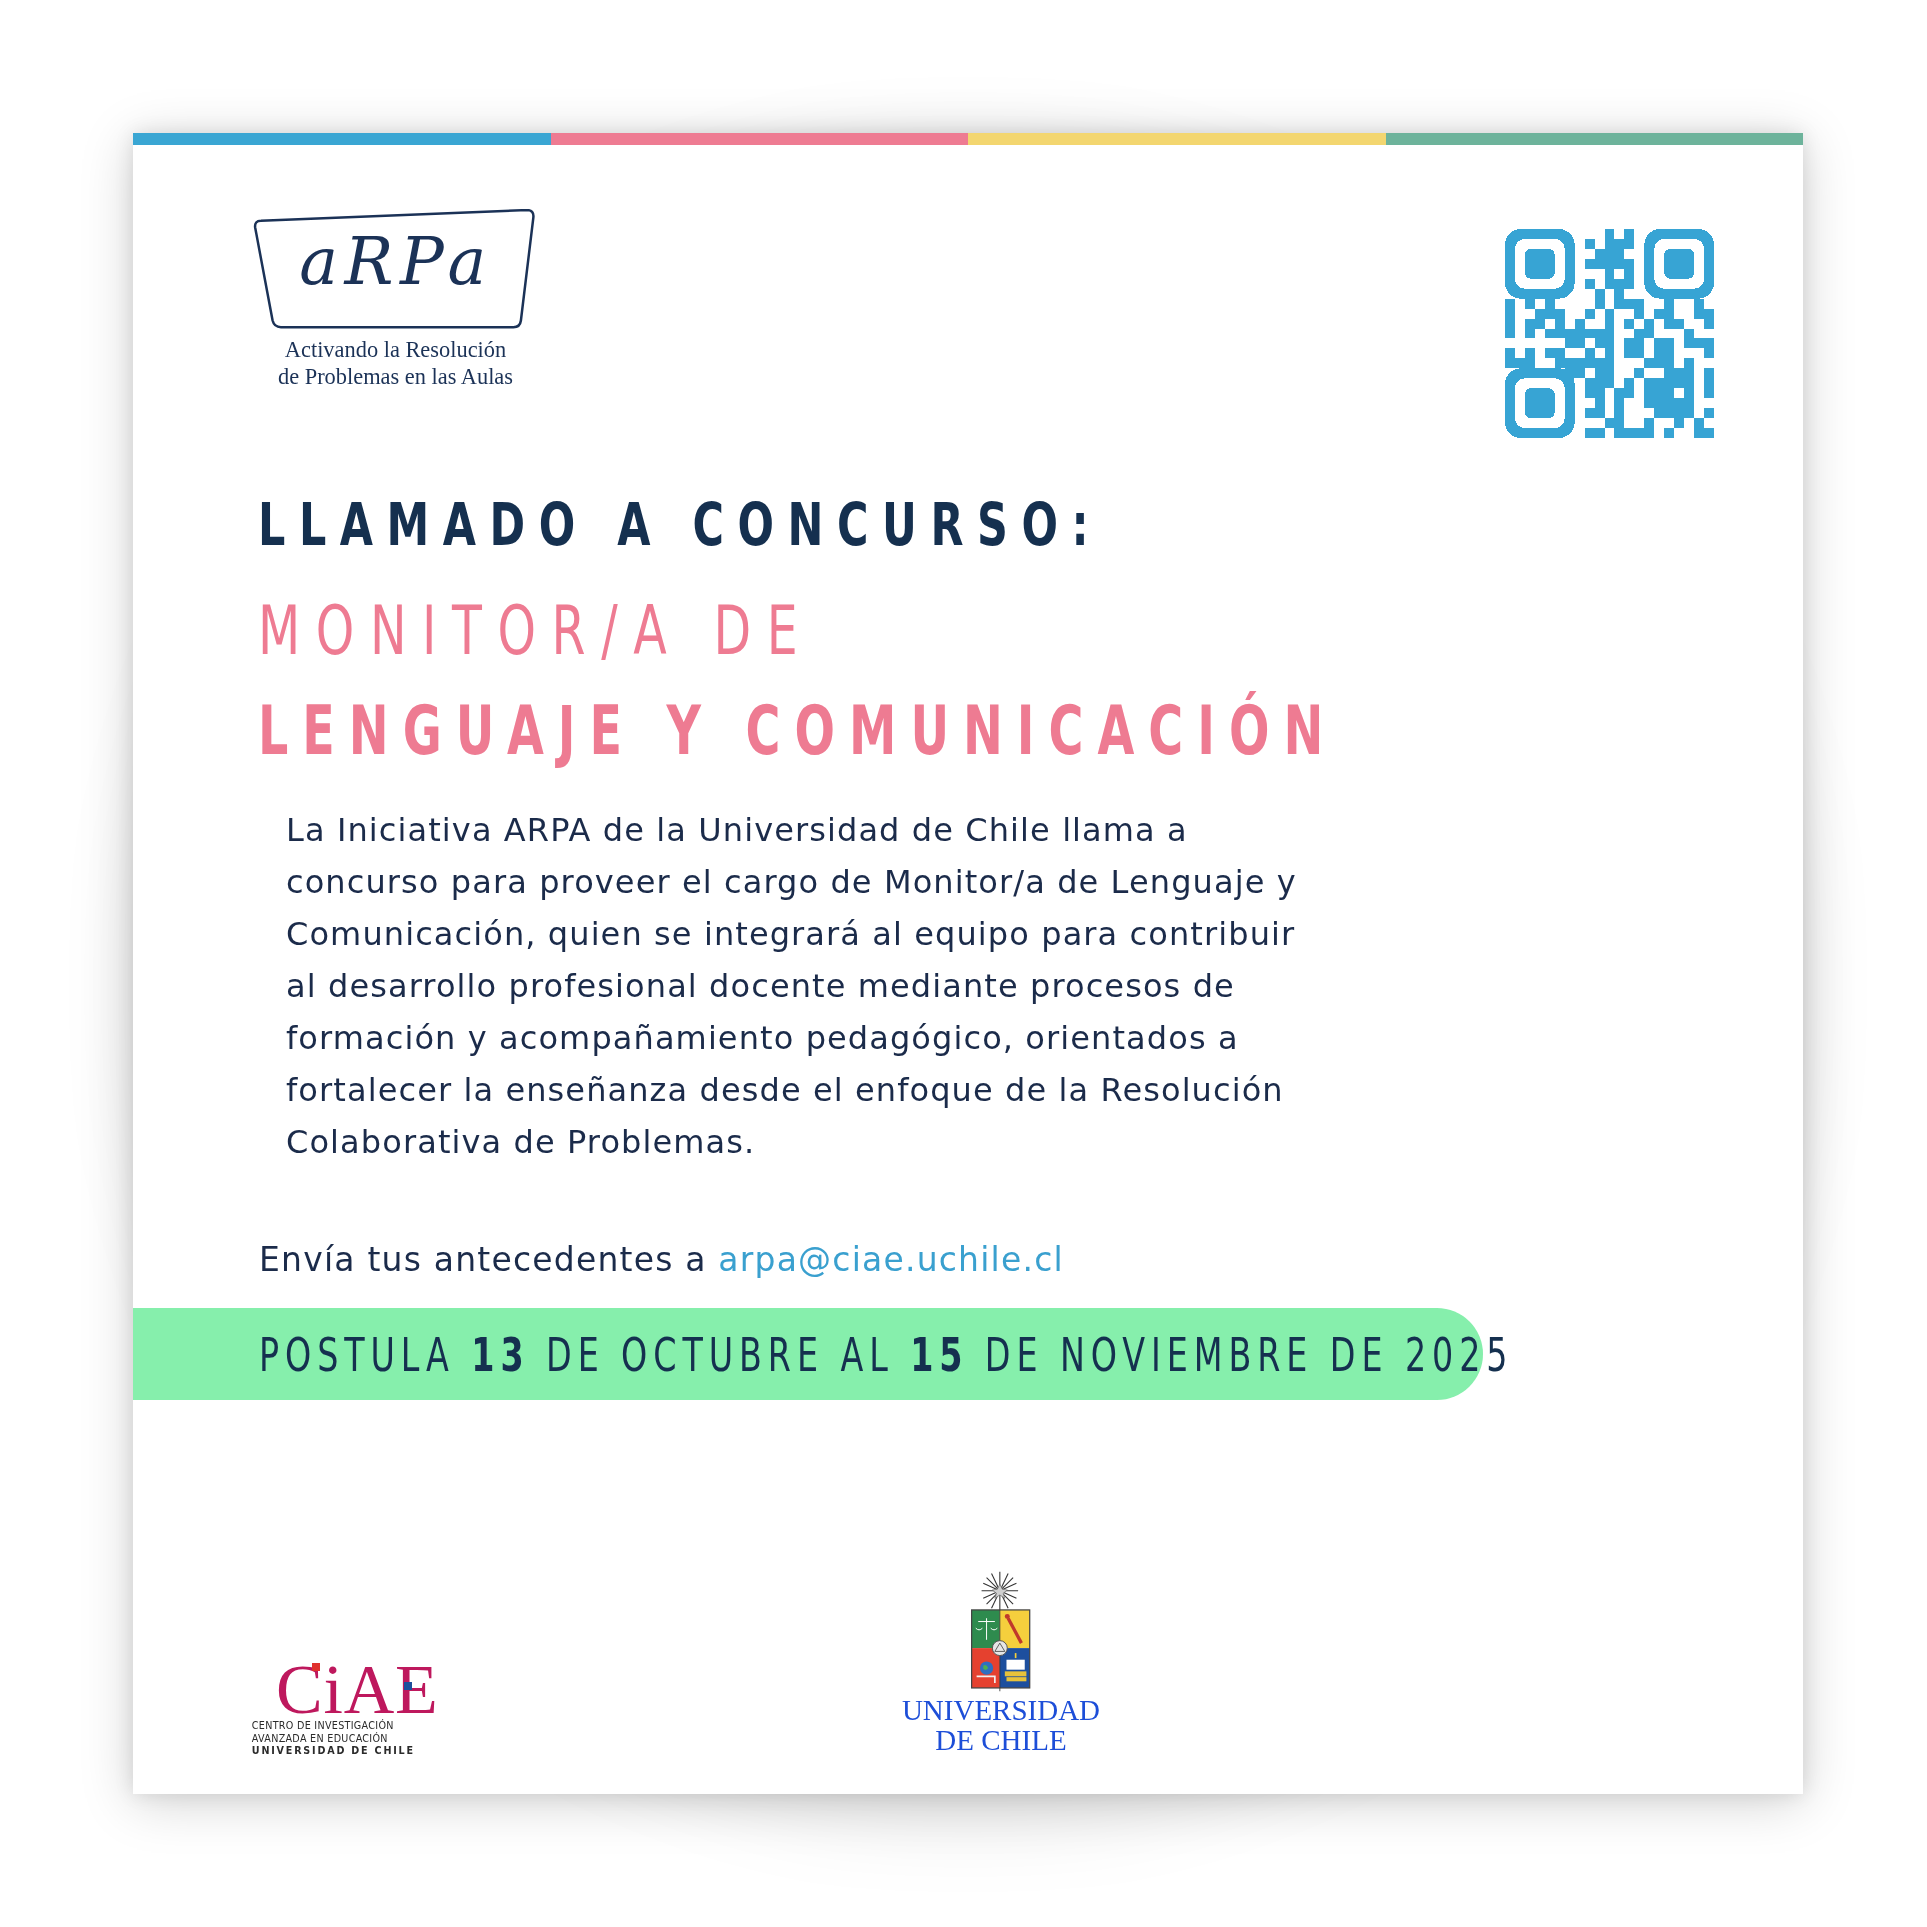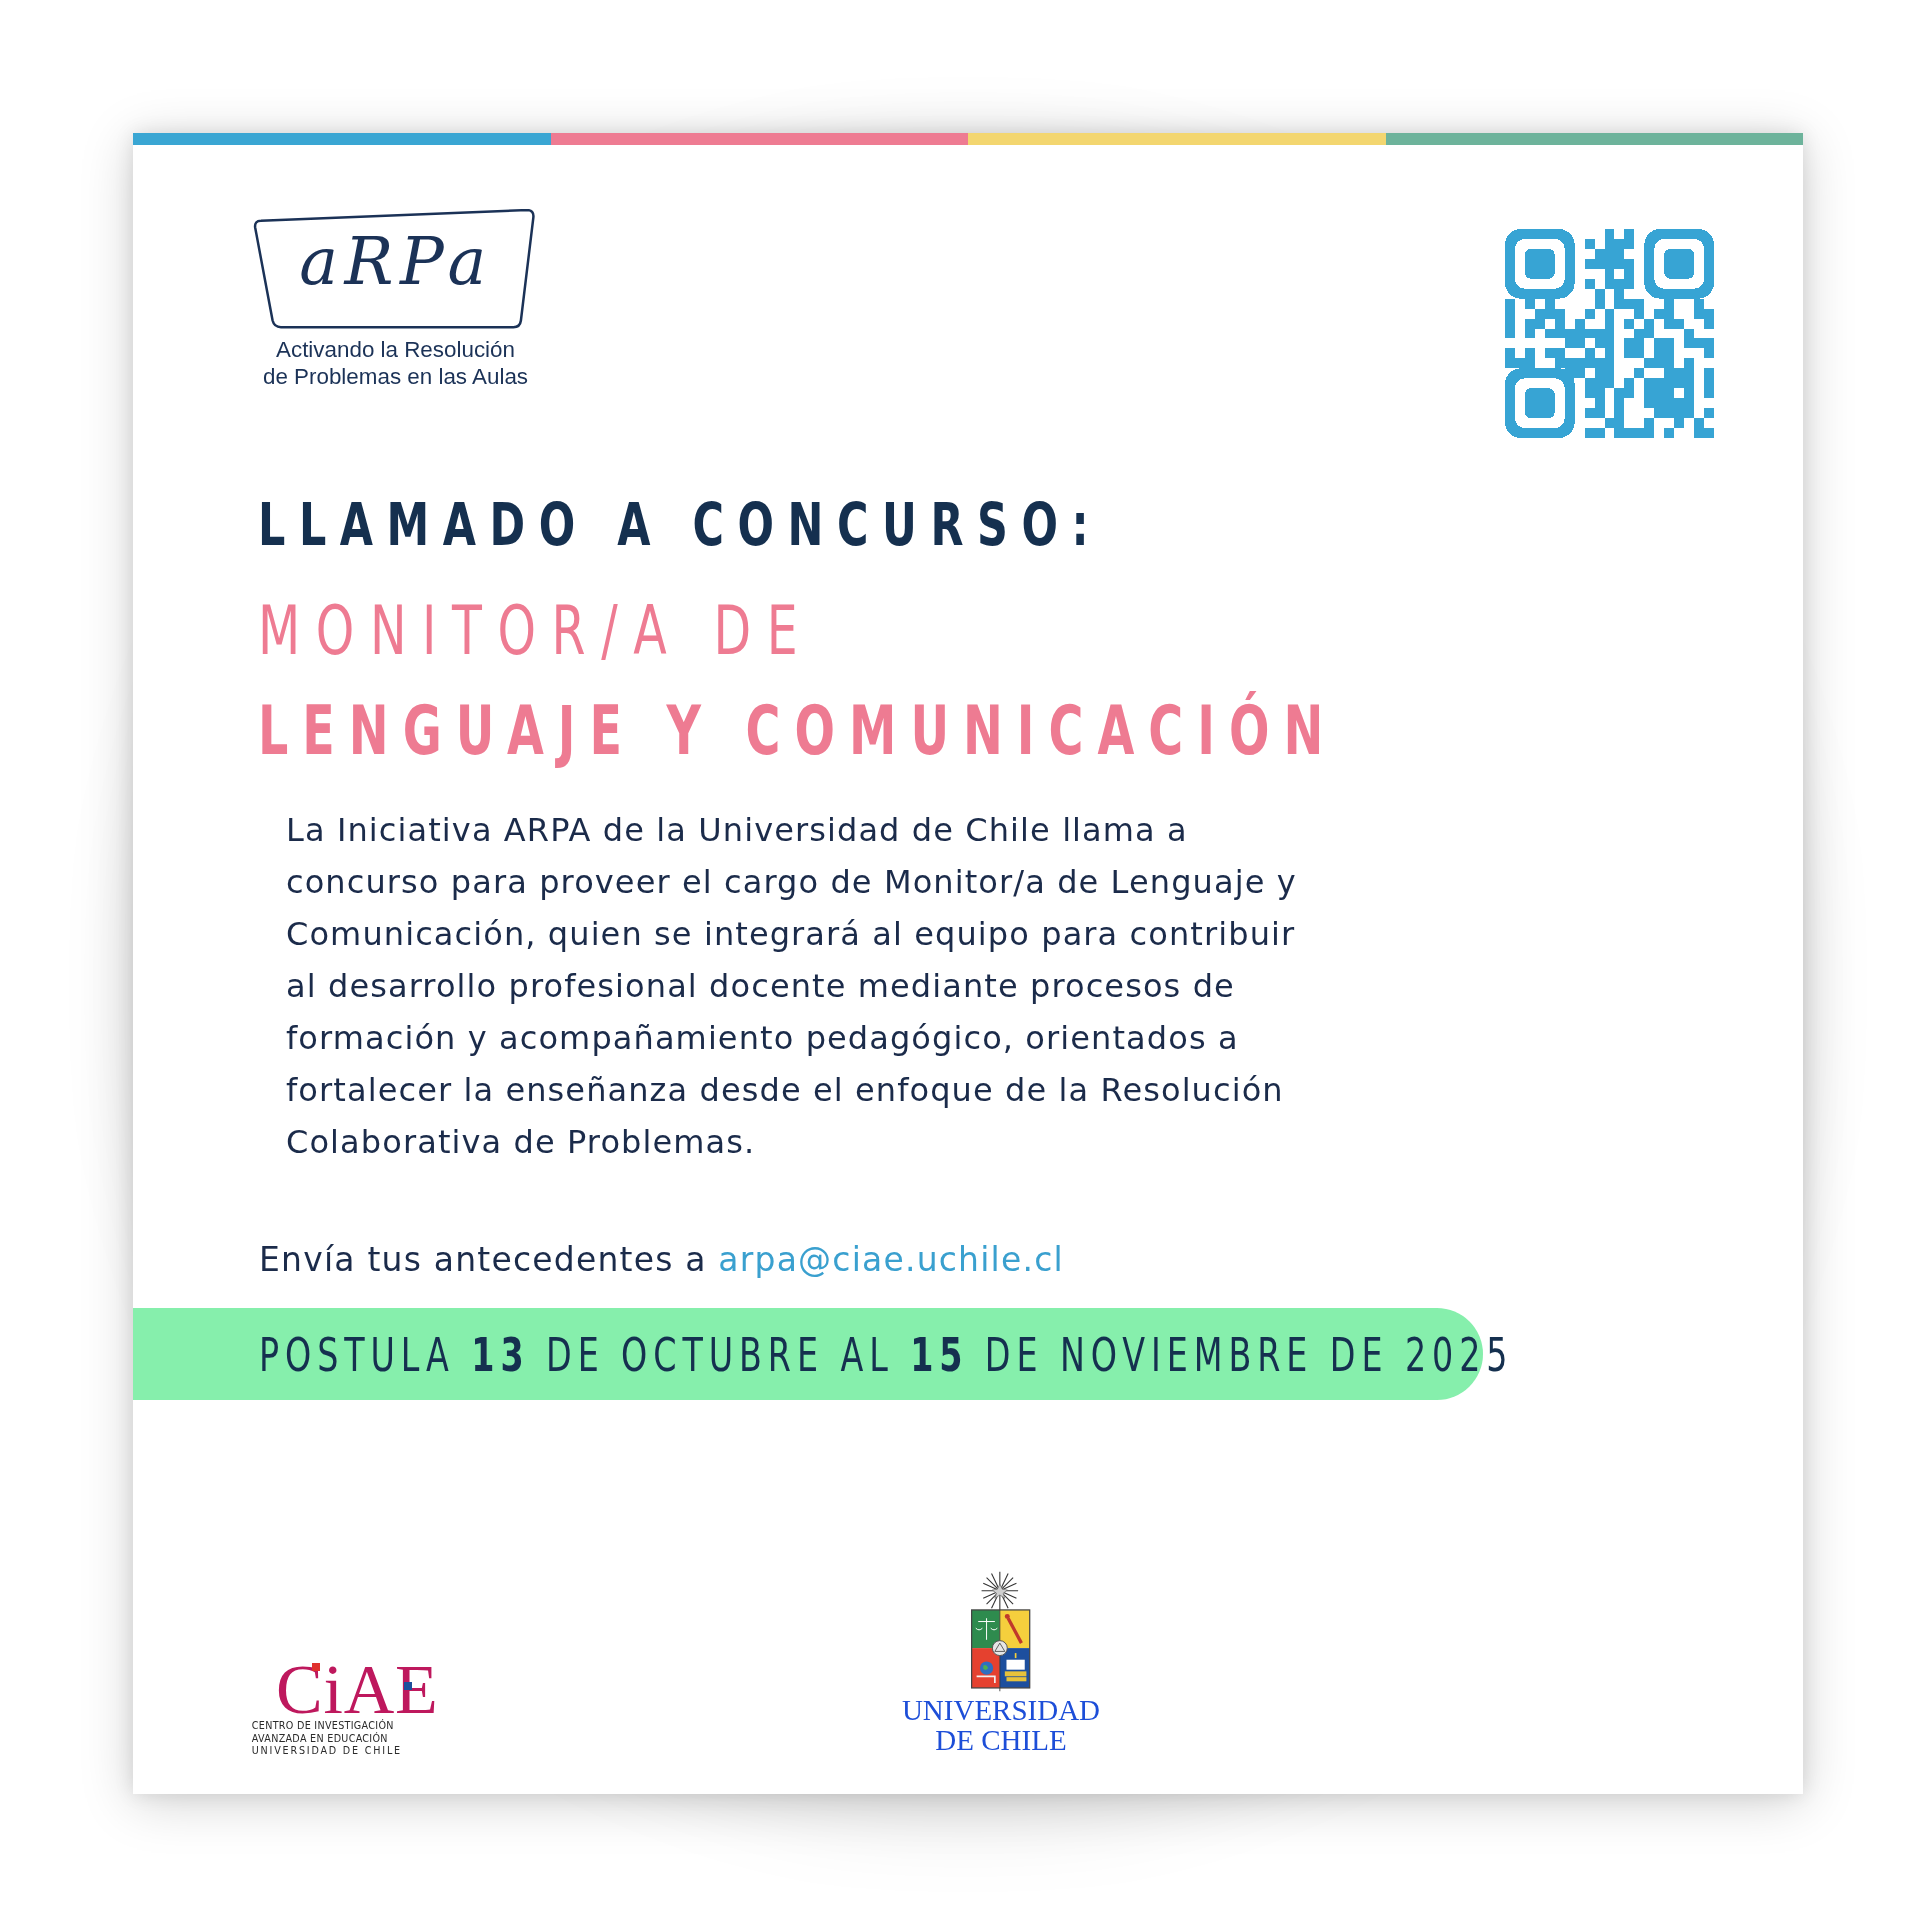"Activando la Resolución" .arpa-tag { font-family: Liberation Sans, sans-serif -> Liberation Serif, serif }
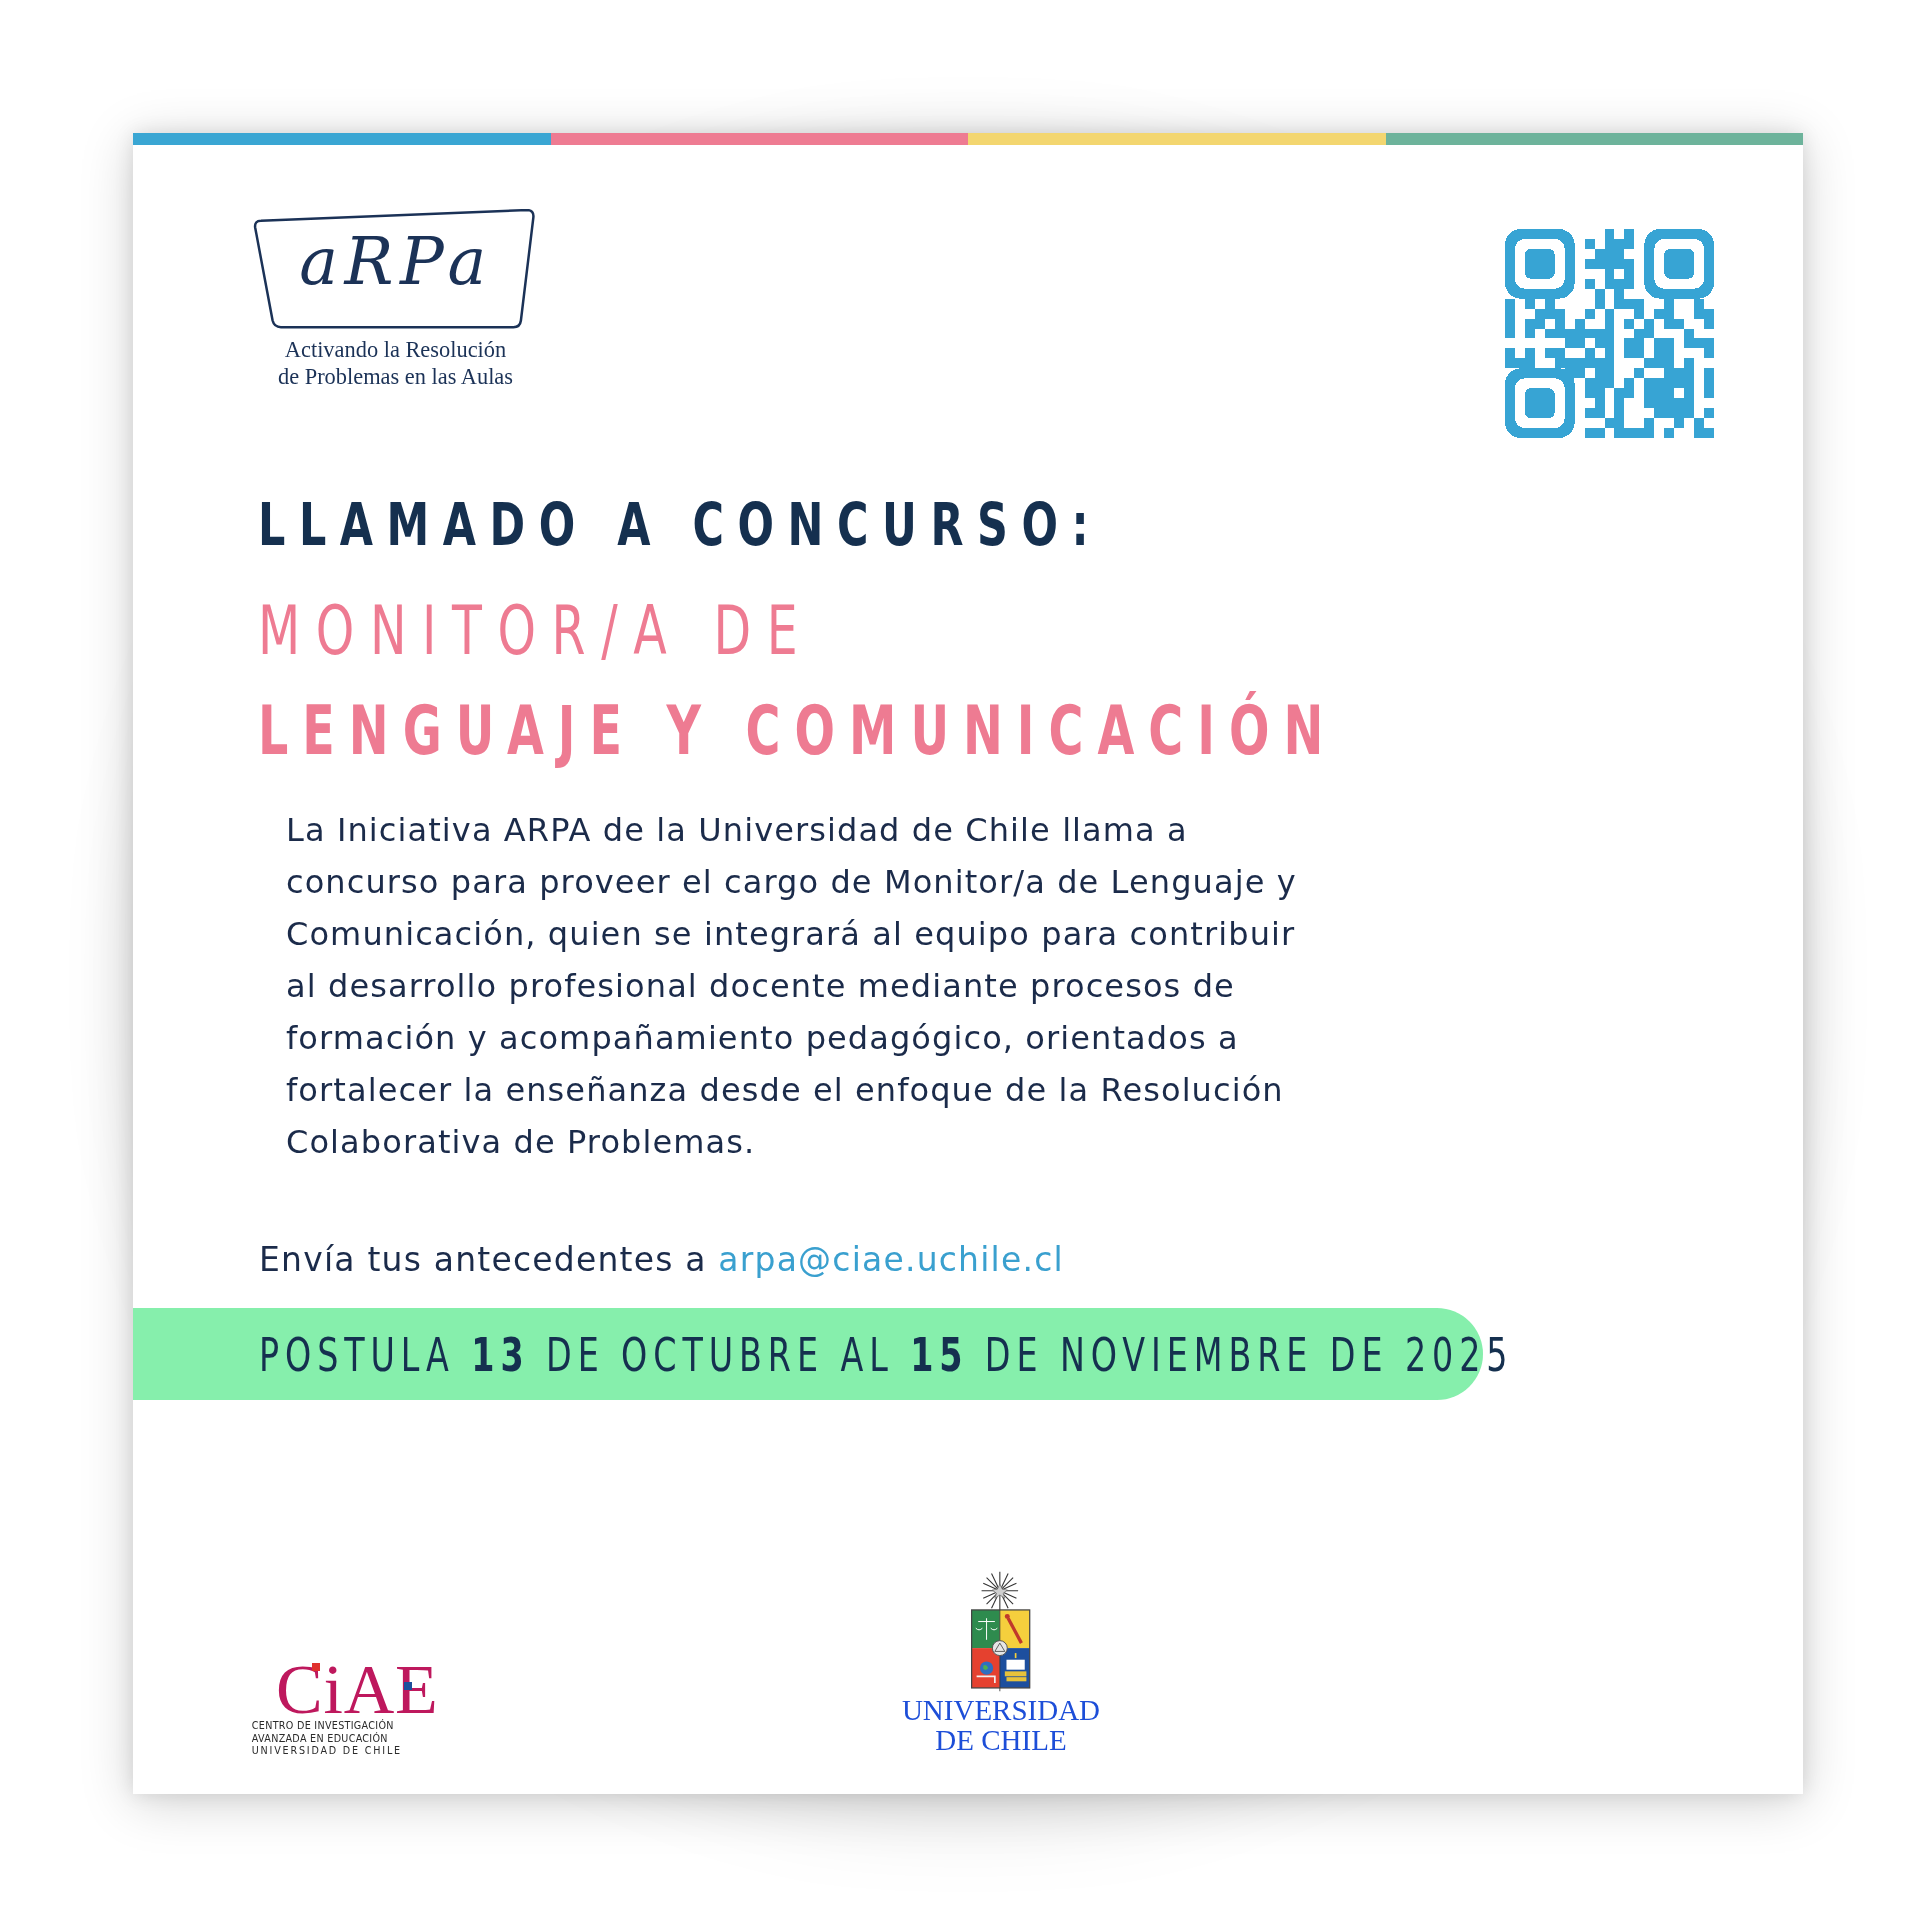"UNIVERSIDAD DE CHILE" .ciae-sub span.wide { font-weight: normal -> bold }
